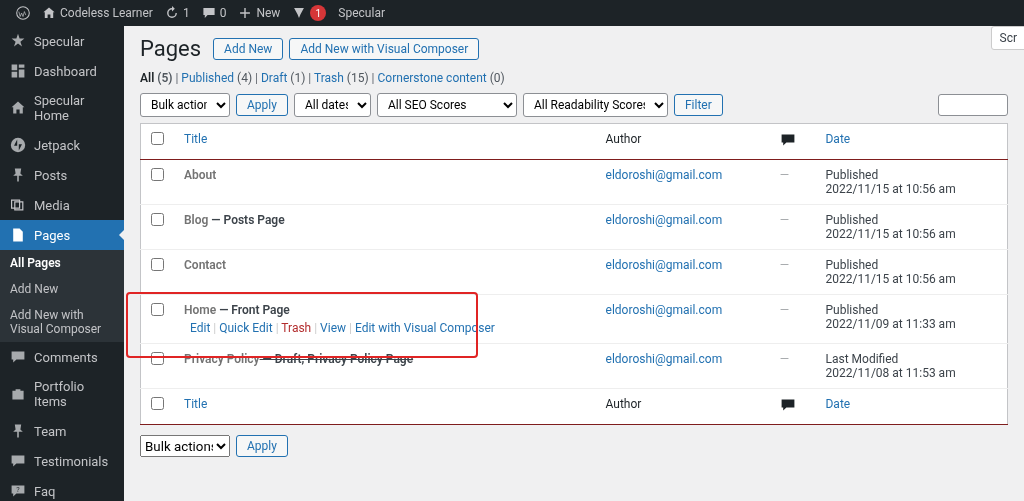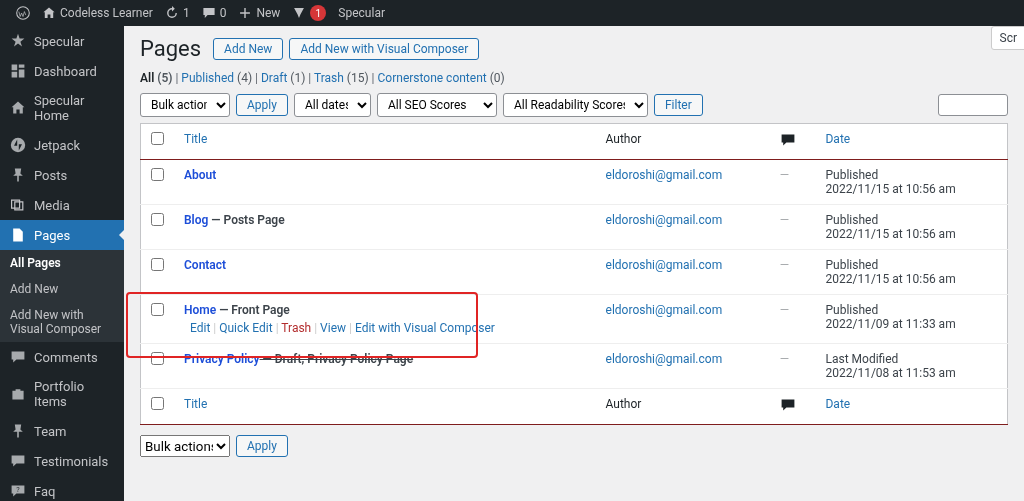"All SEO Scores" select { width: 120px -> 140px }
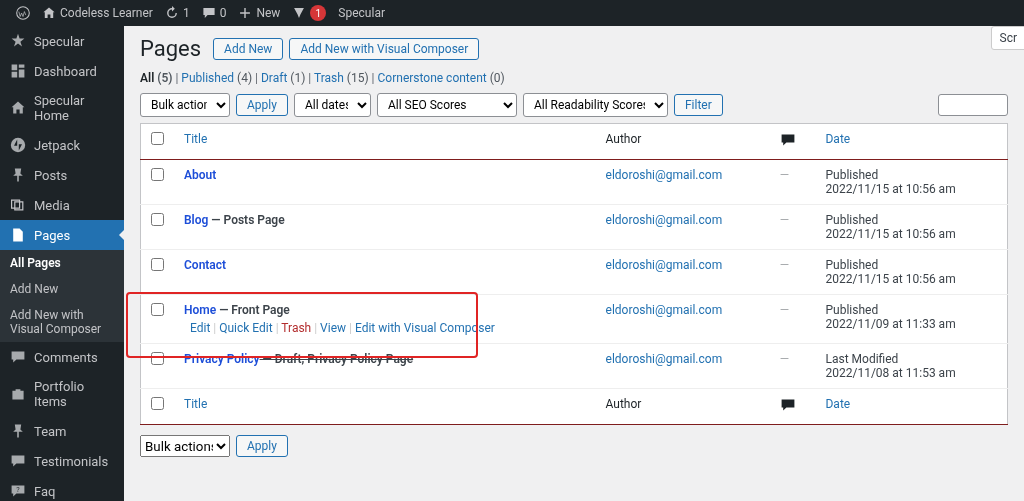"About" table.wp-list tbody td.title a.row-title { color: #1d4ed8 -> #737373 }
